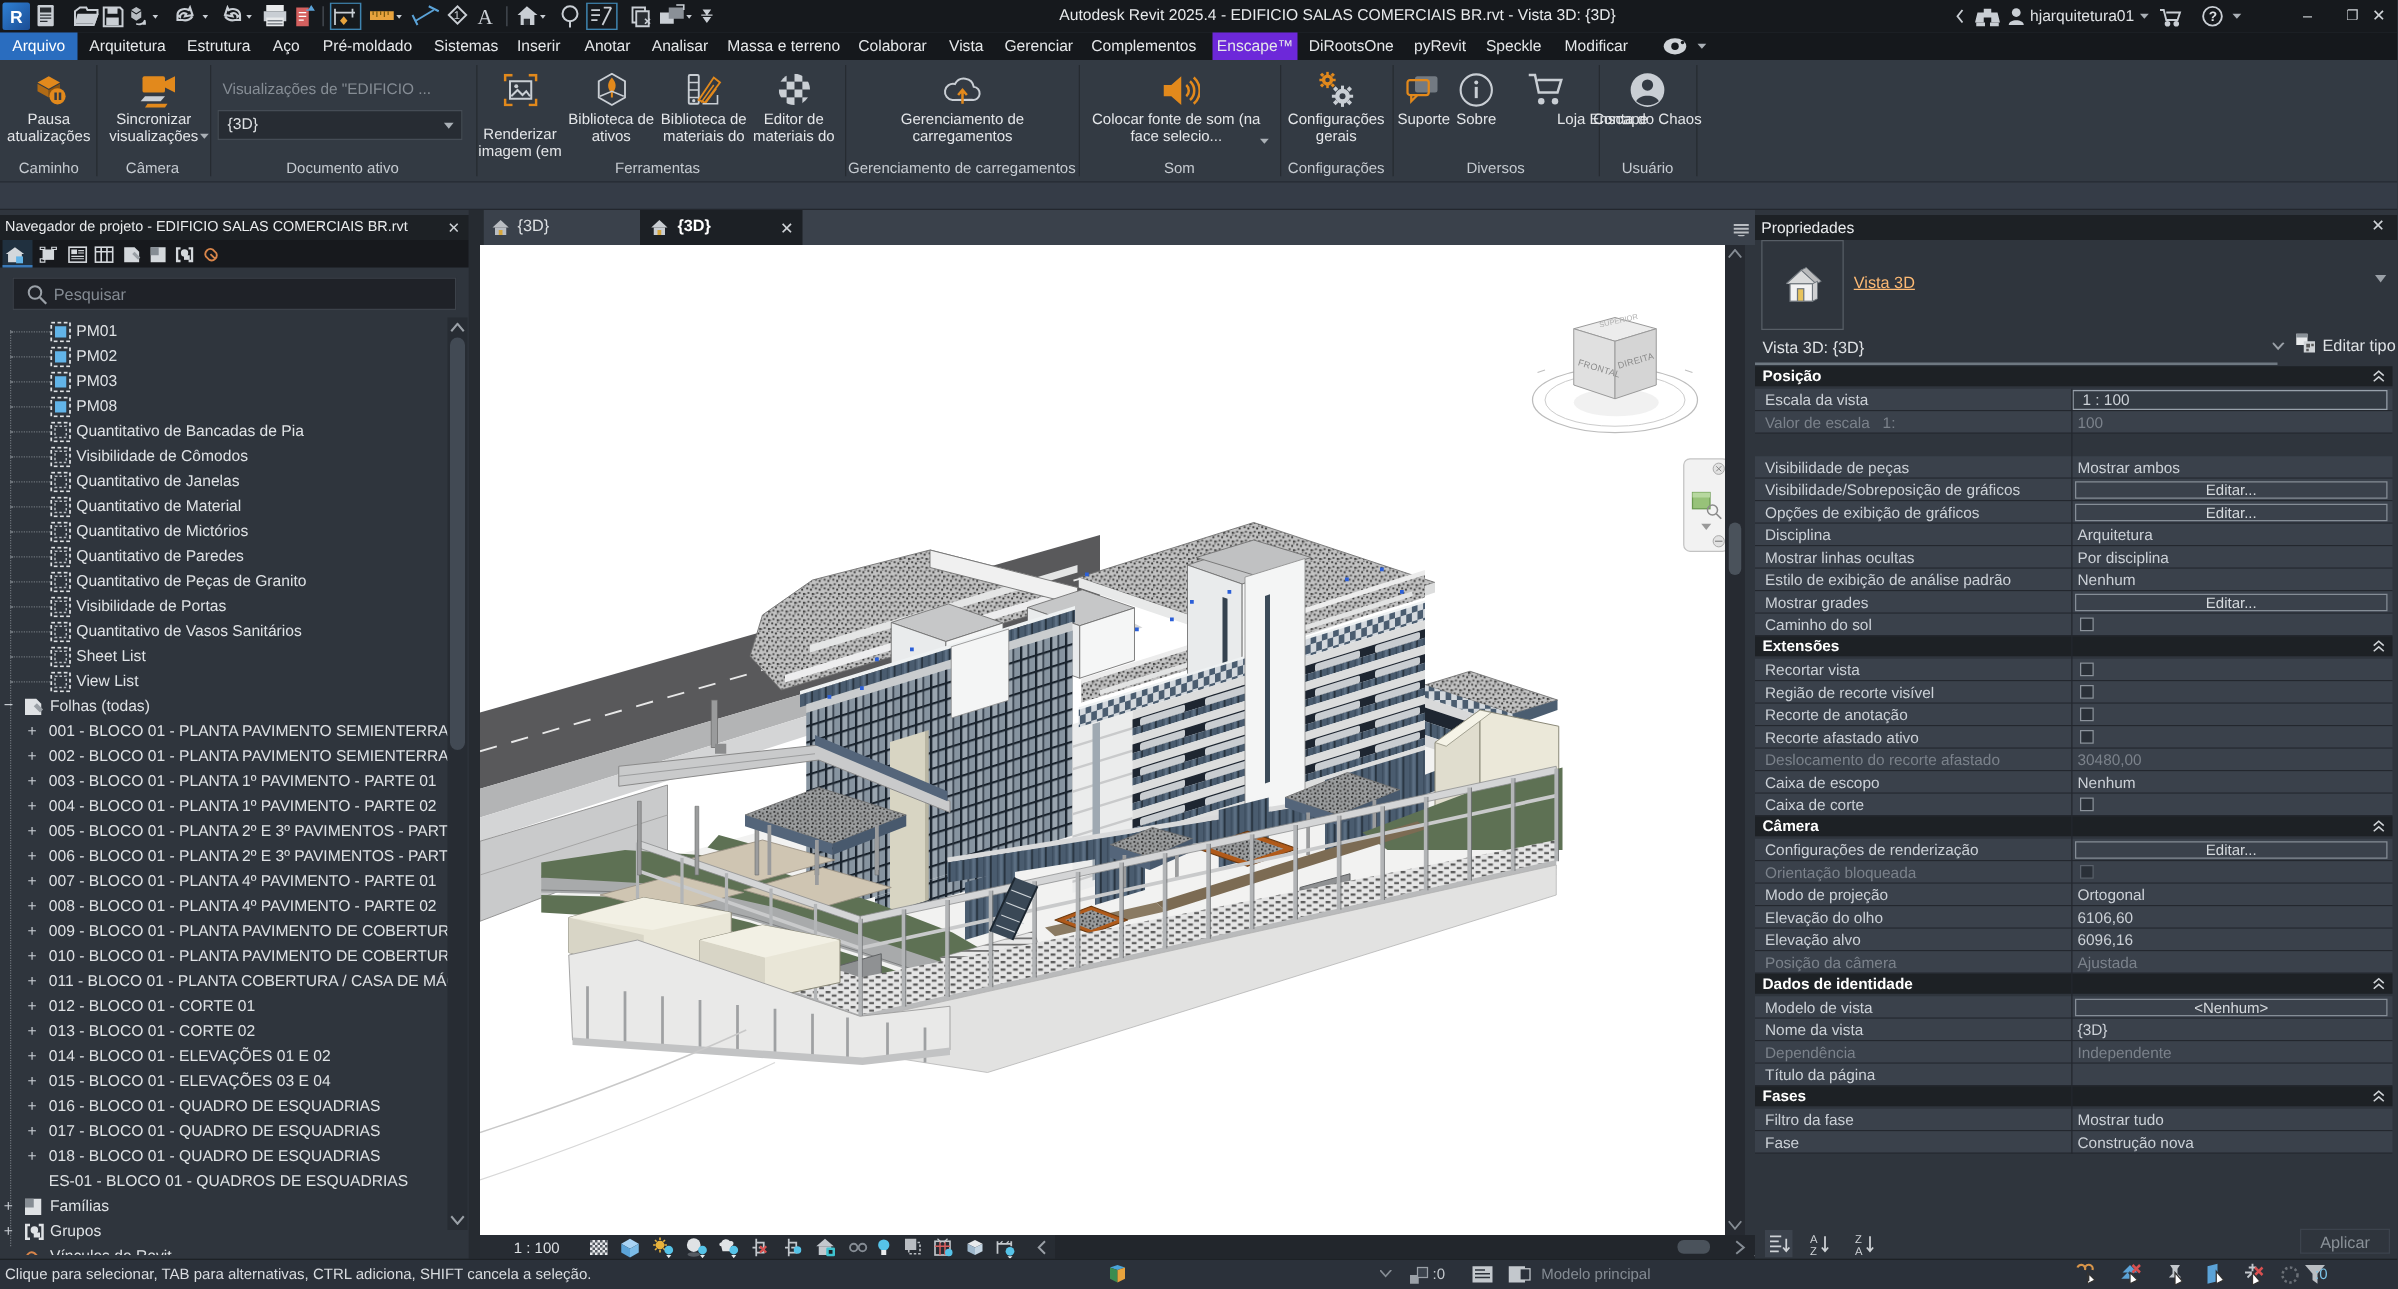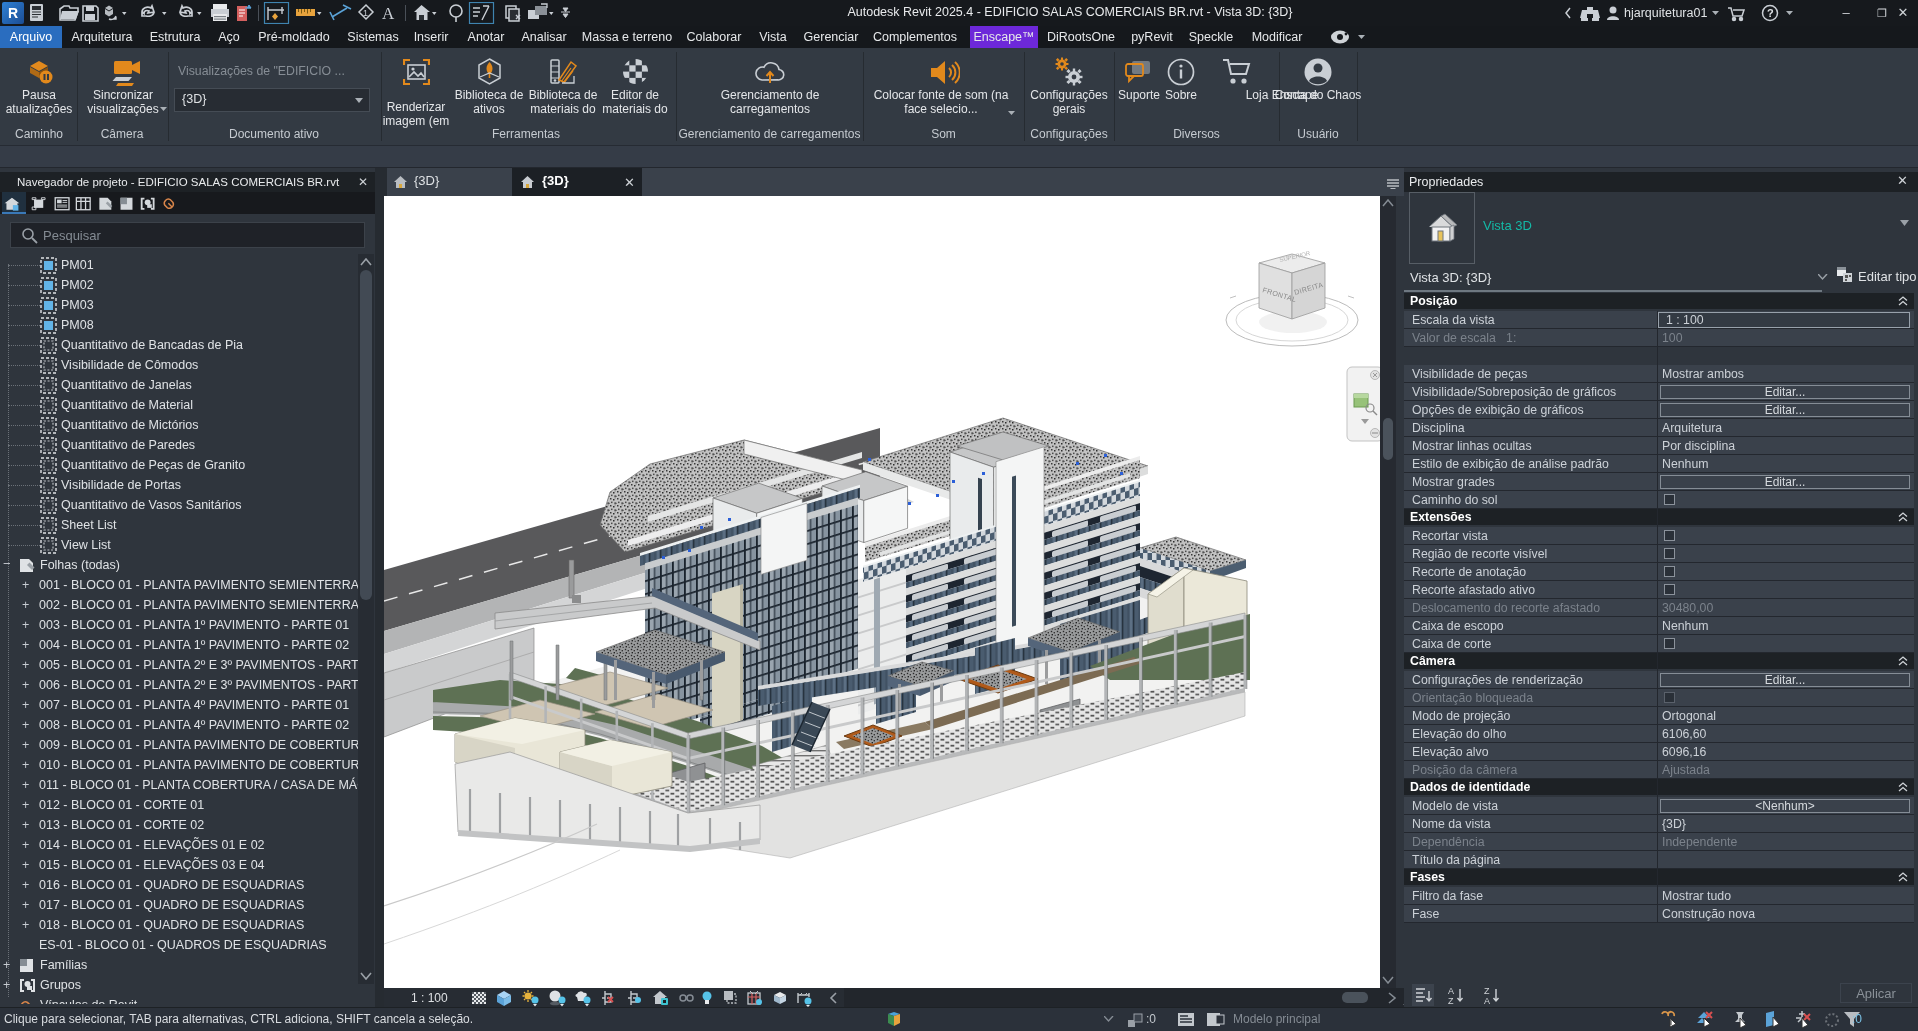"Navegador de projeto - EDIFICIO" #lp-title { padding-left: 17px -> 4px }
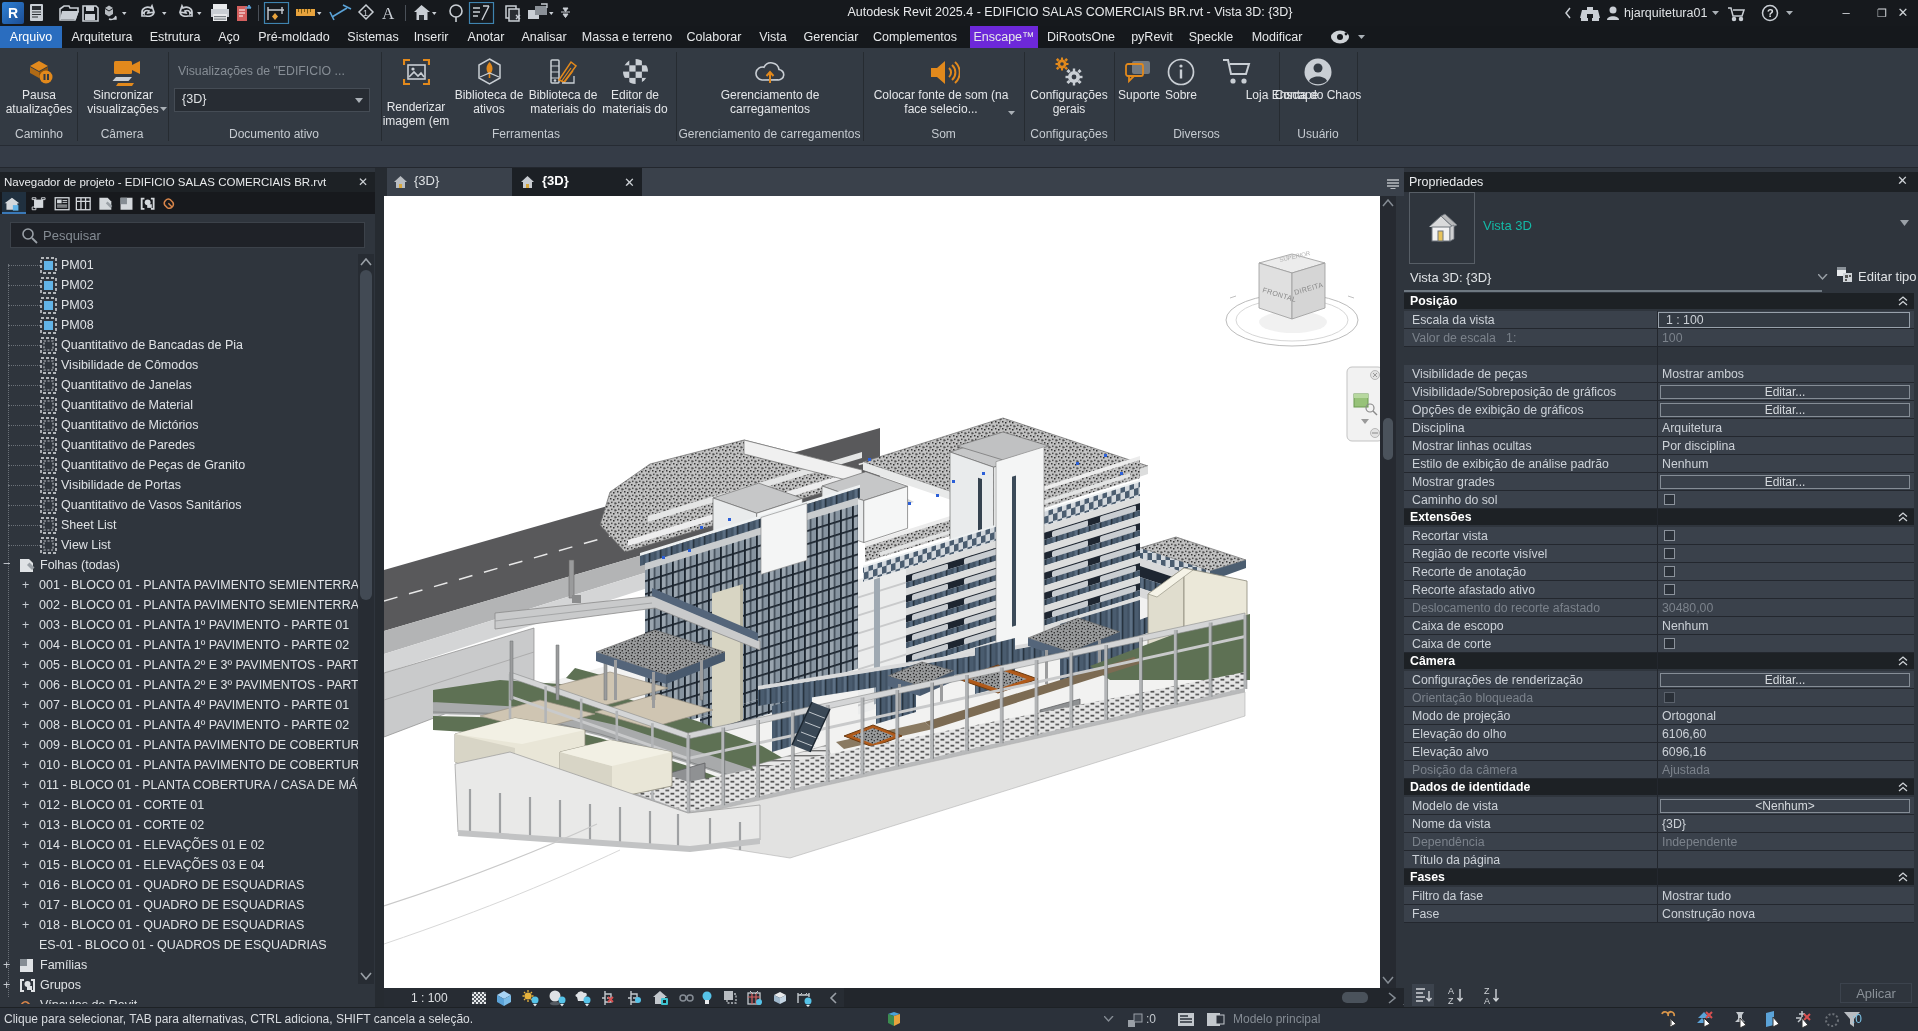"Vista 3D" div.abs { color: #14b8a6 -> #fdba74; text-decoration: none -> underline }
